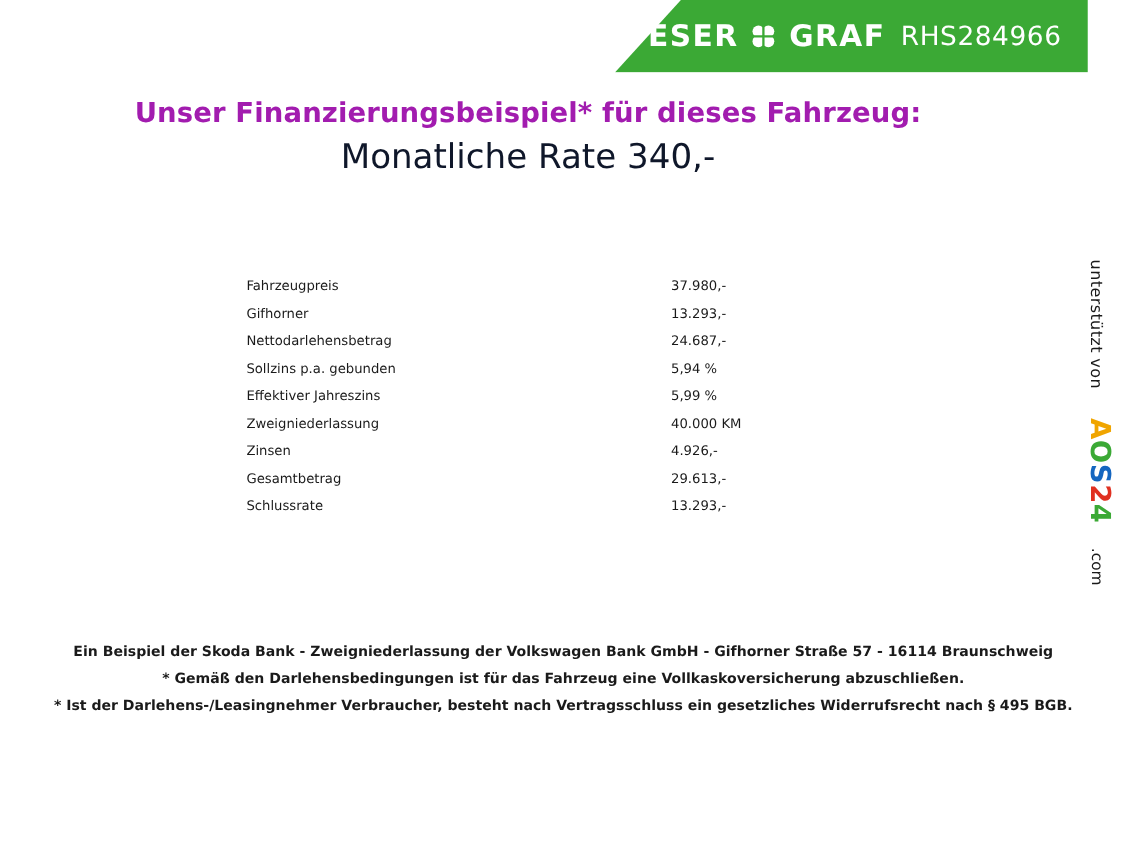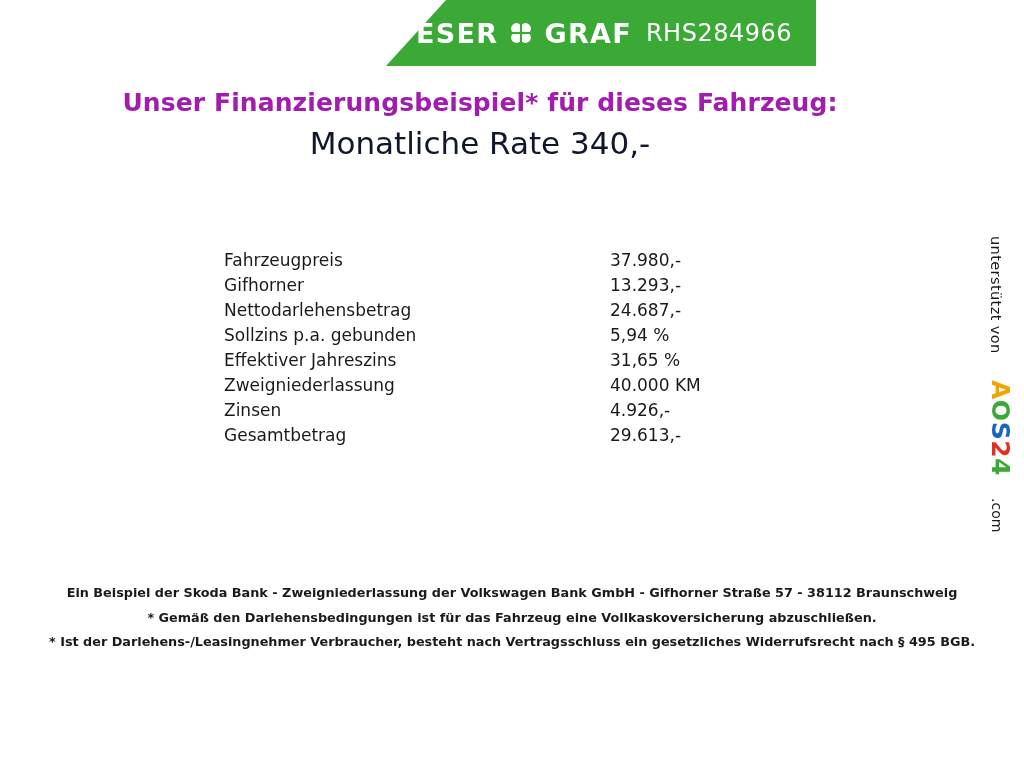"FESER" .header-banner { width: 816px -> 989px }
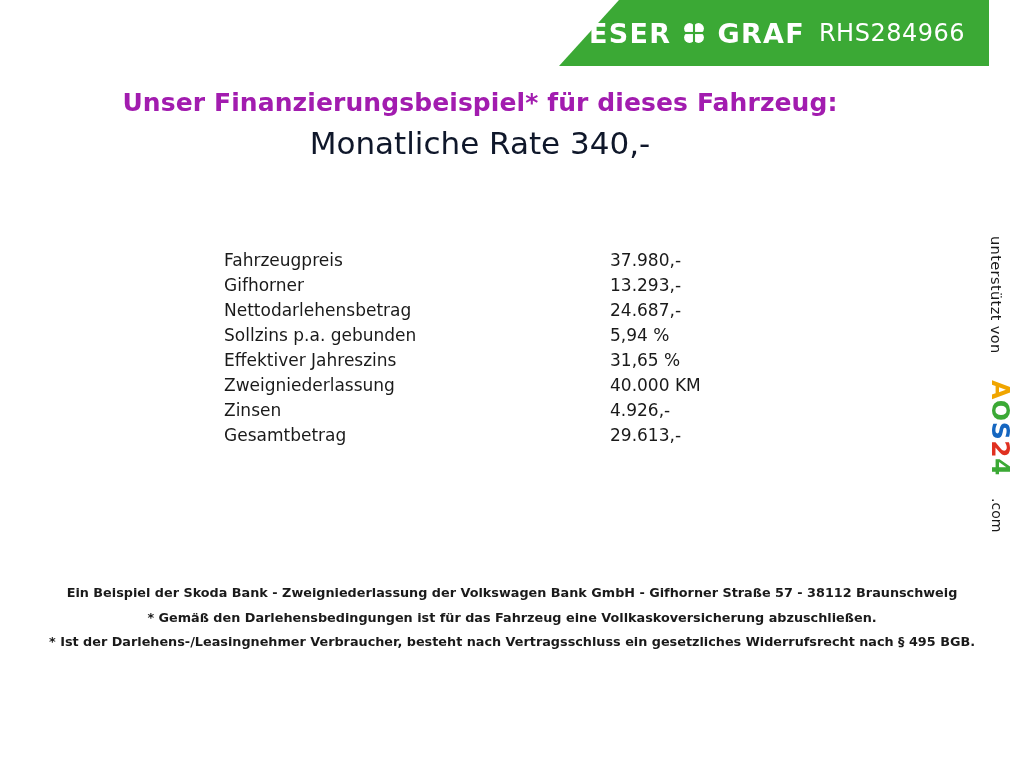"Fahrzeugpreis" .finance-table td { font-size: 17px -> 12px }
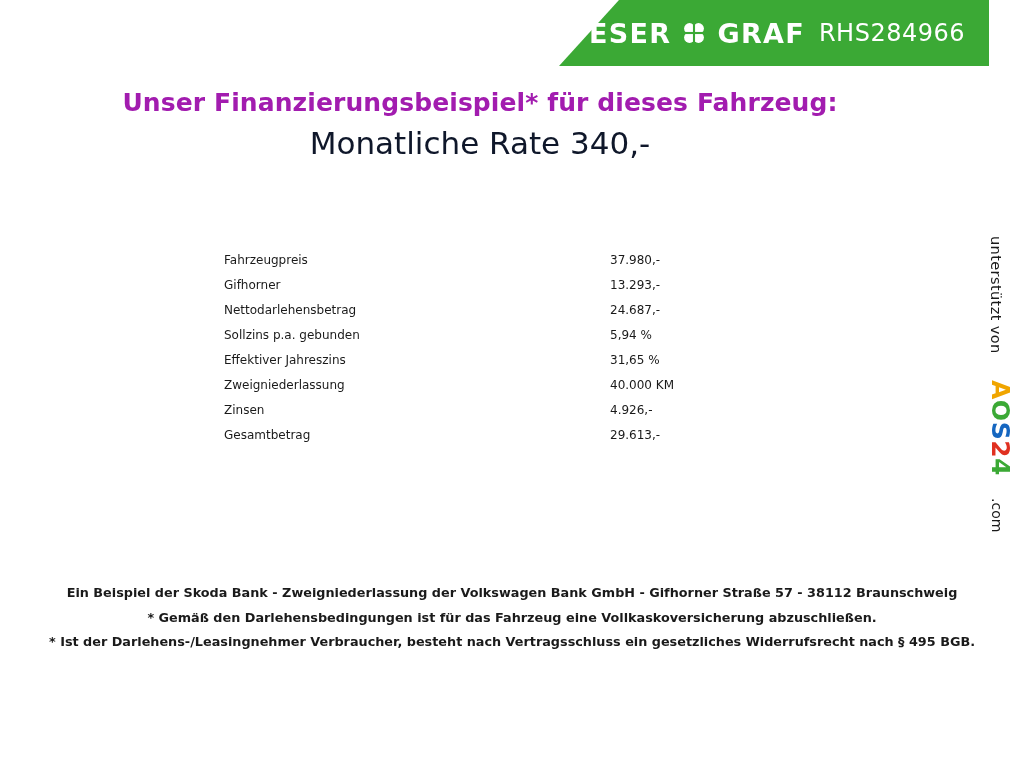"31,65 %" td.value-cell { text: 31,65 -> 5,99 }
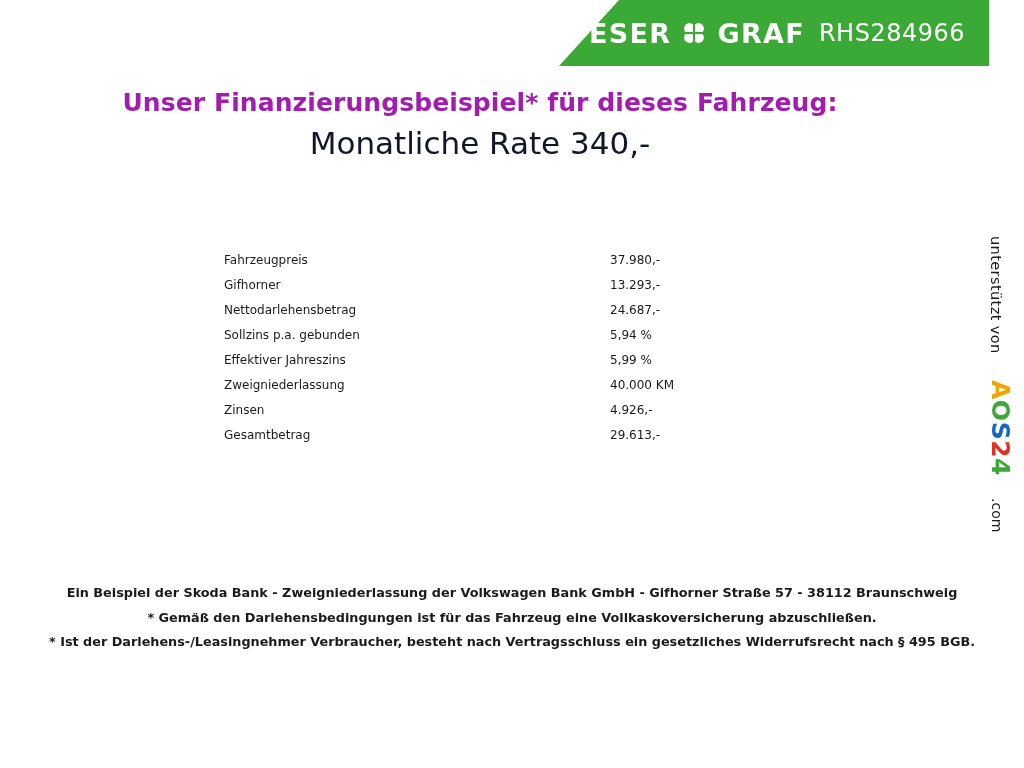"Schlussrate" tr { html: none -> <tr> <td>Schlussrate</td> <td>13.293,-</td> </tr> }
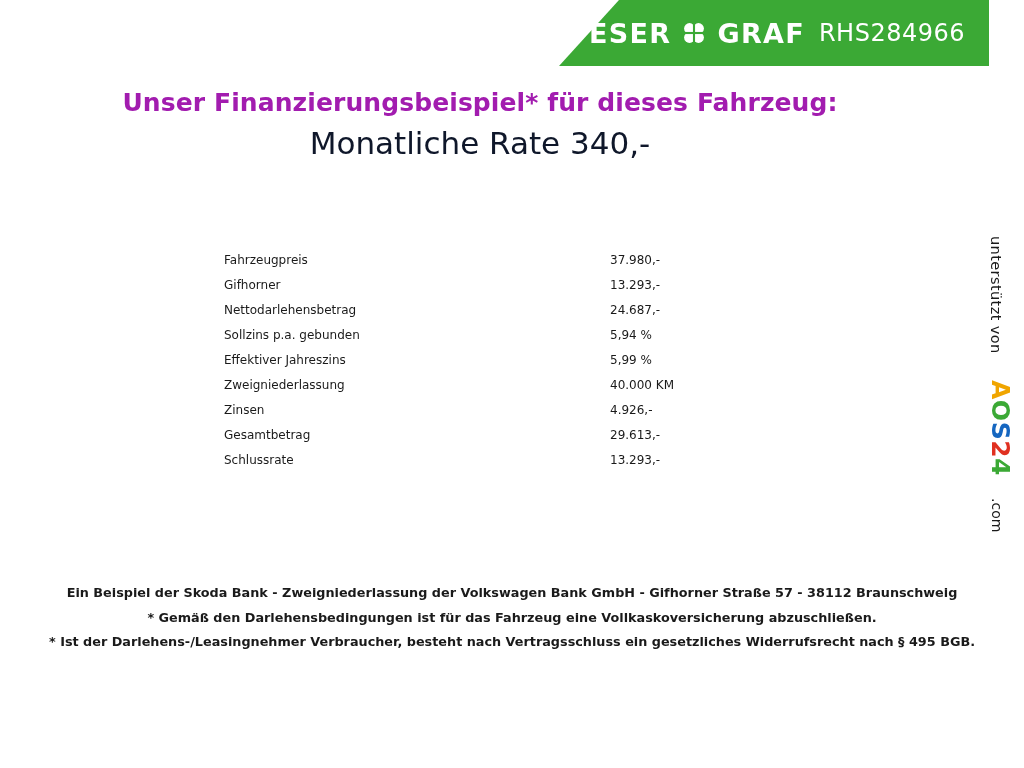"Ein Beispiel der Skoda Bank" div.footer-line { text: 38112 -> 16114 }
